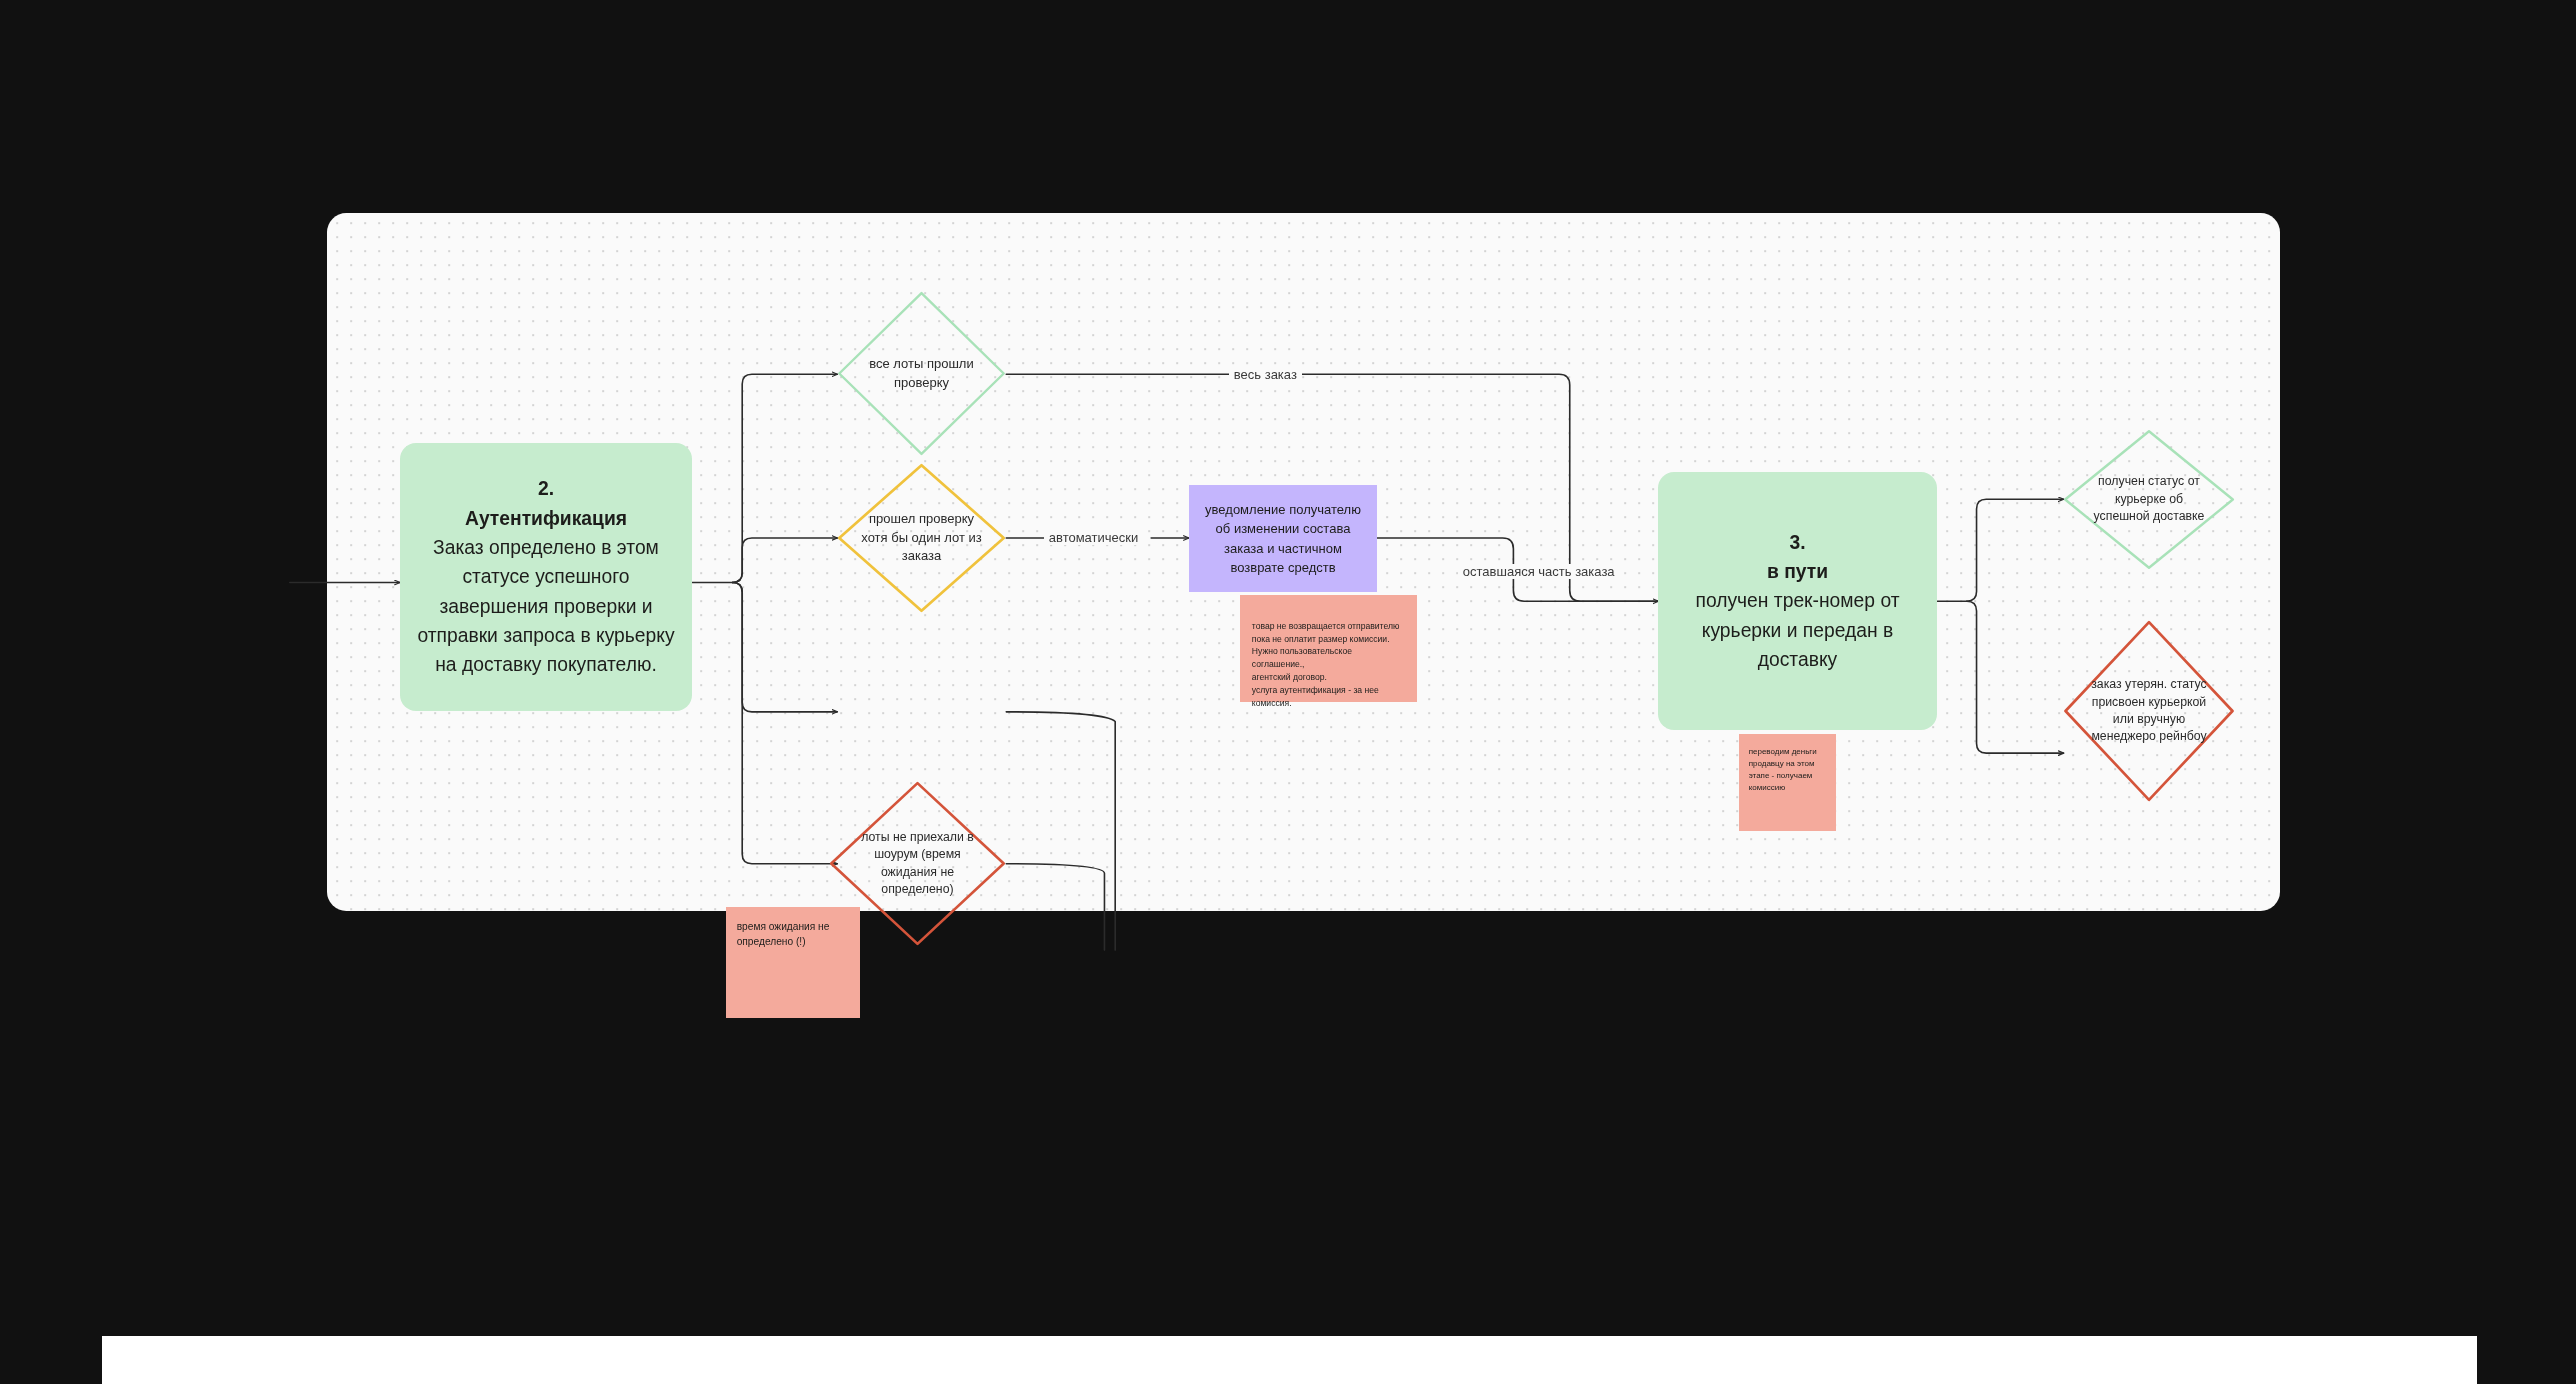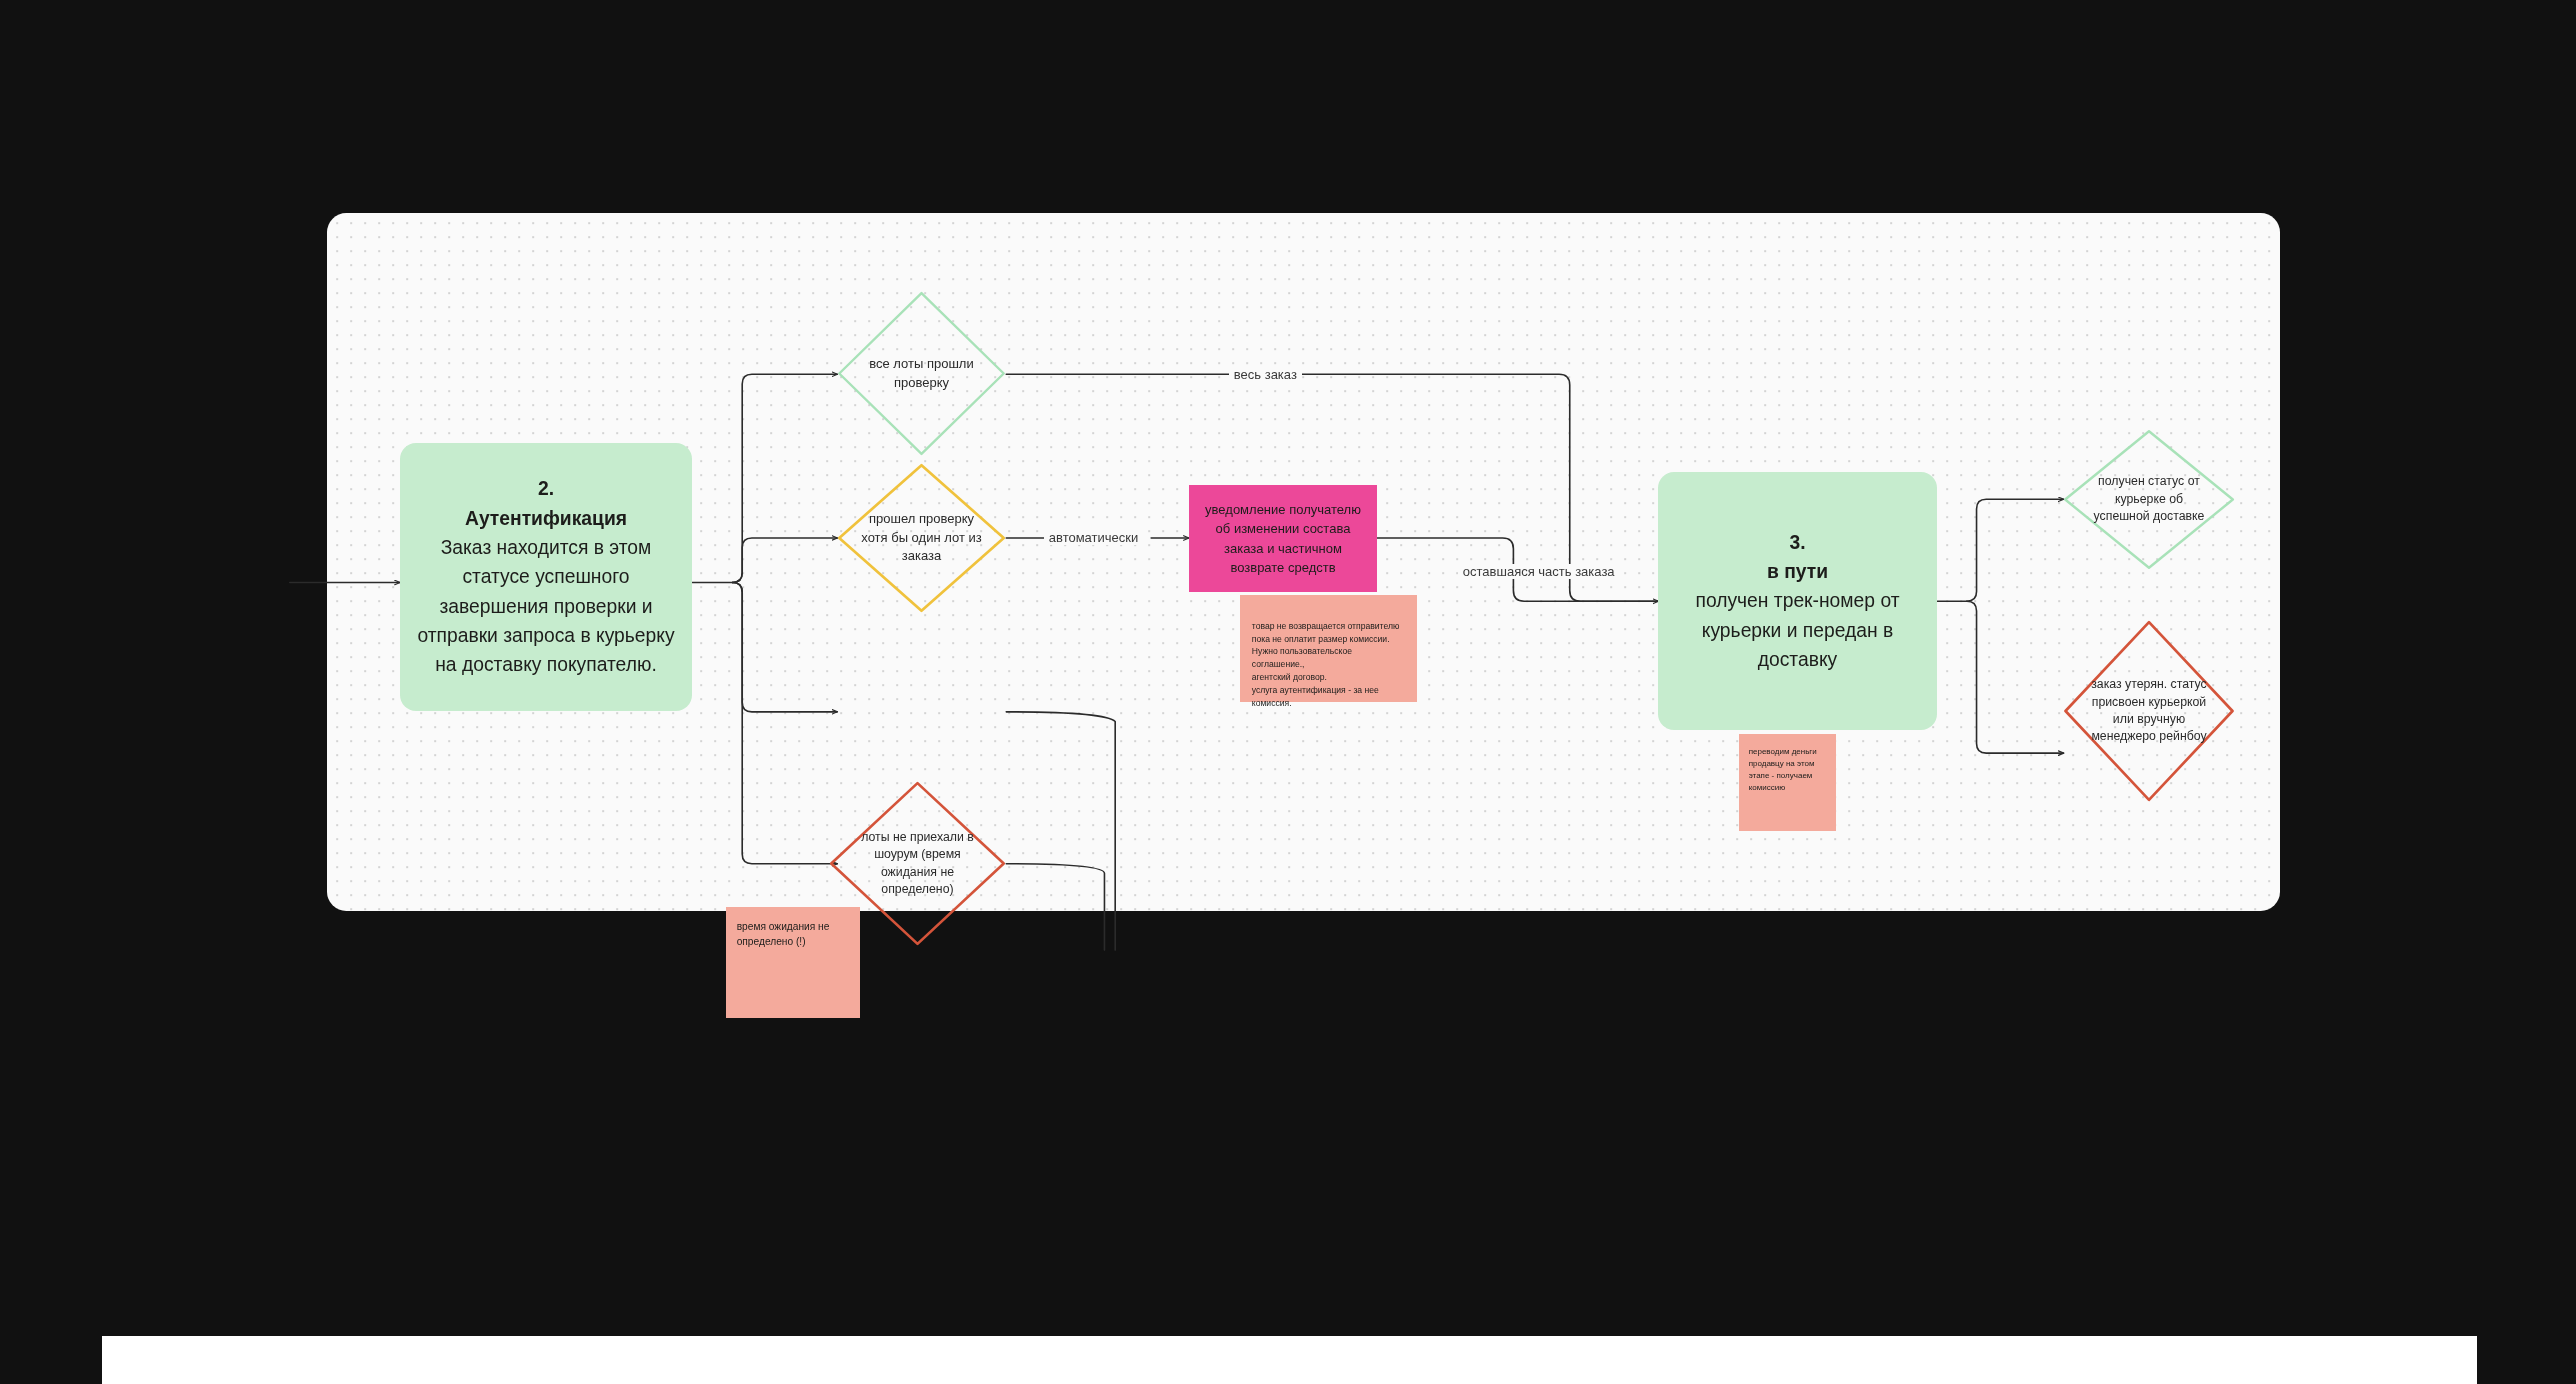"уведомление получателю об изменении" .note.yellow { background: #ec4899 -> #c4b5fd }
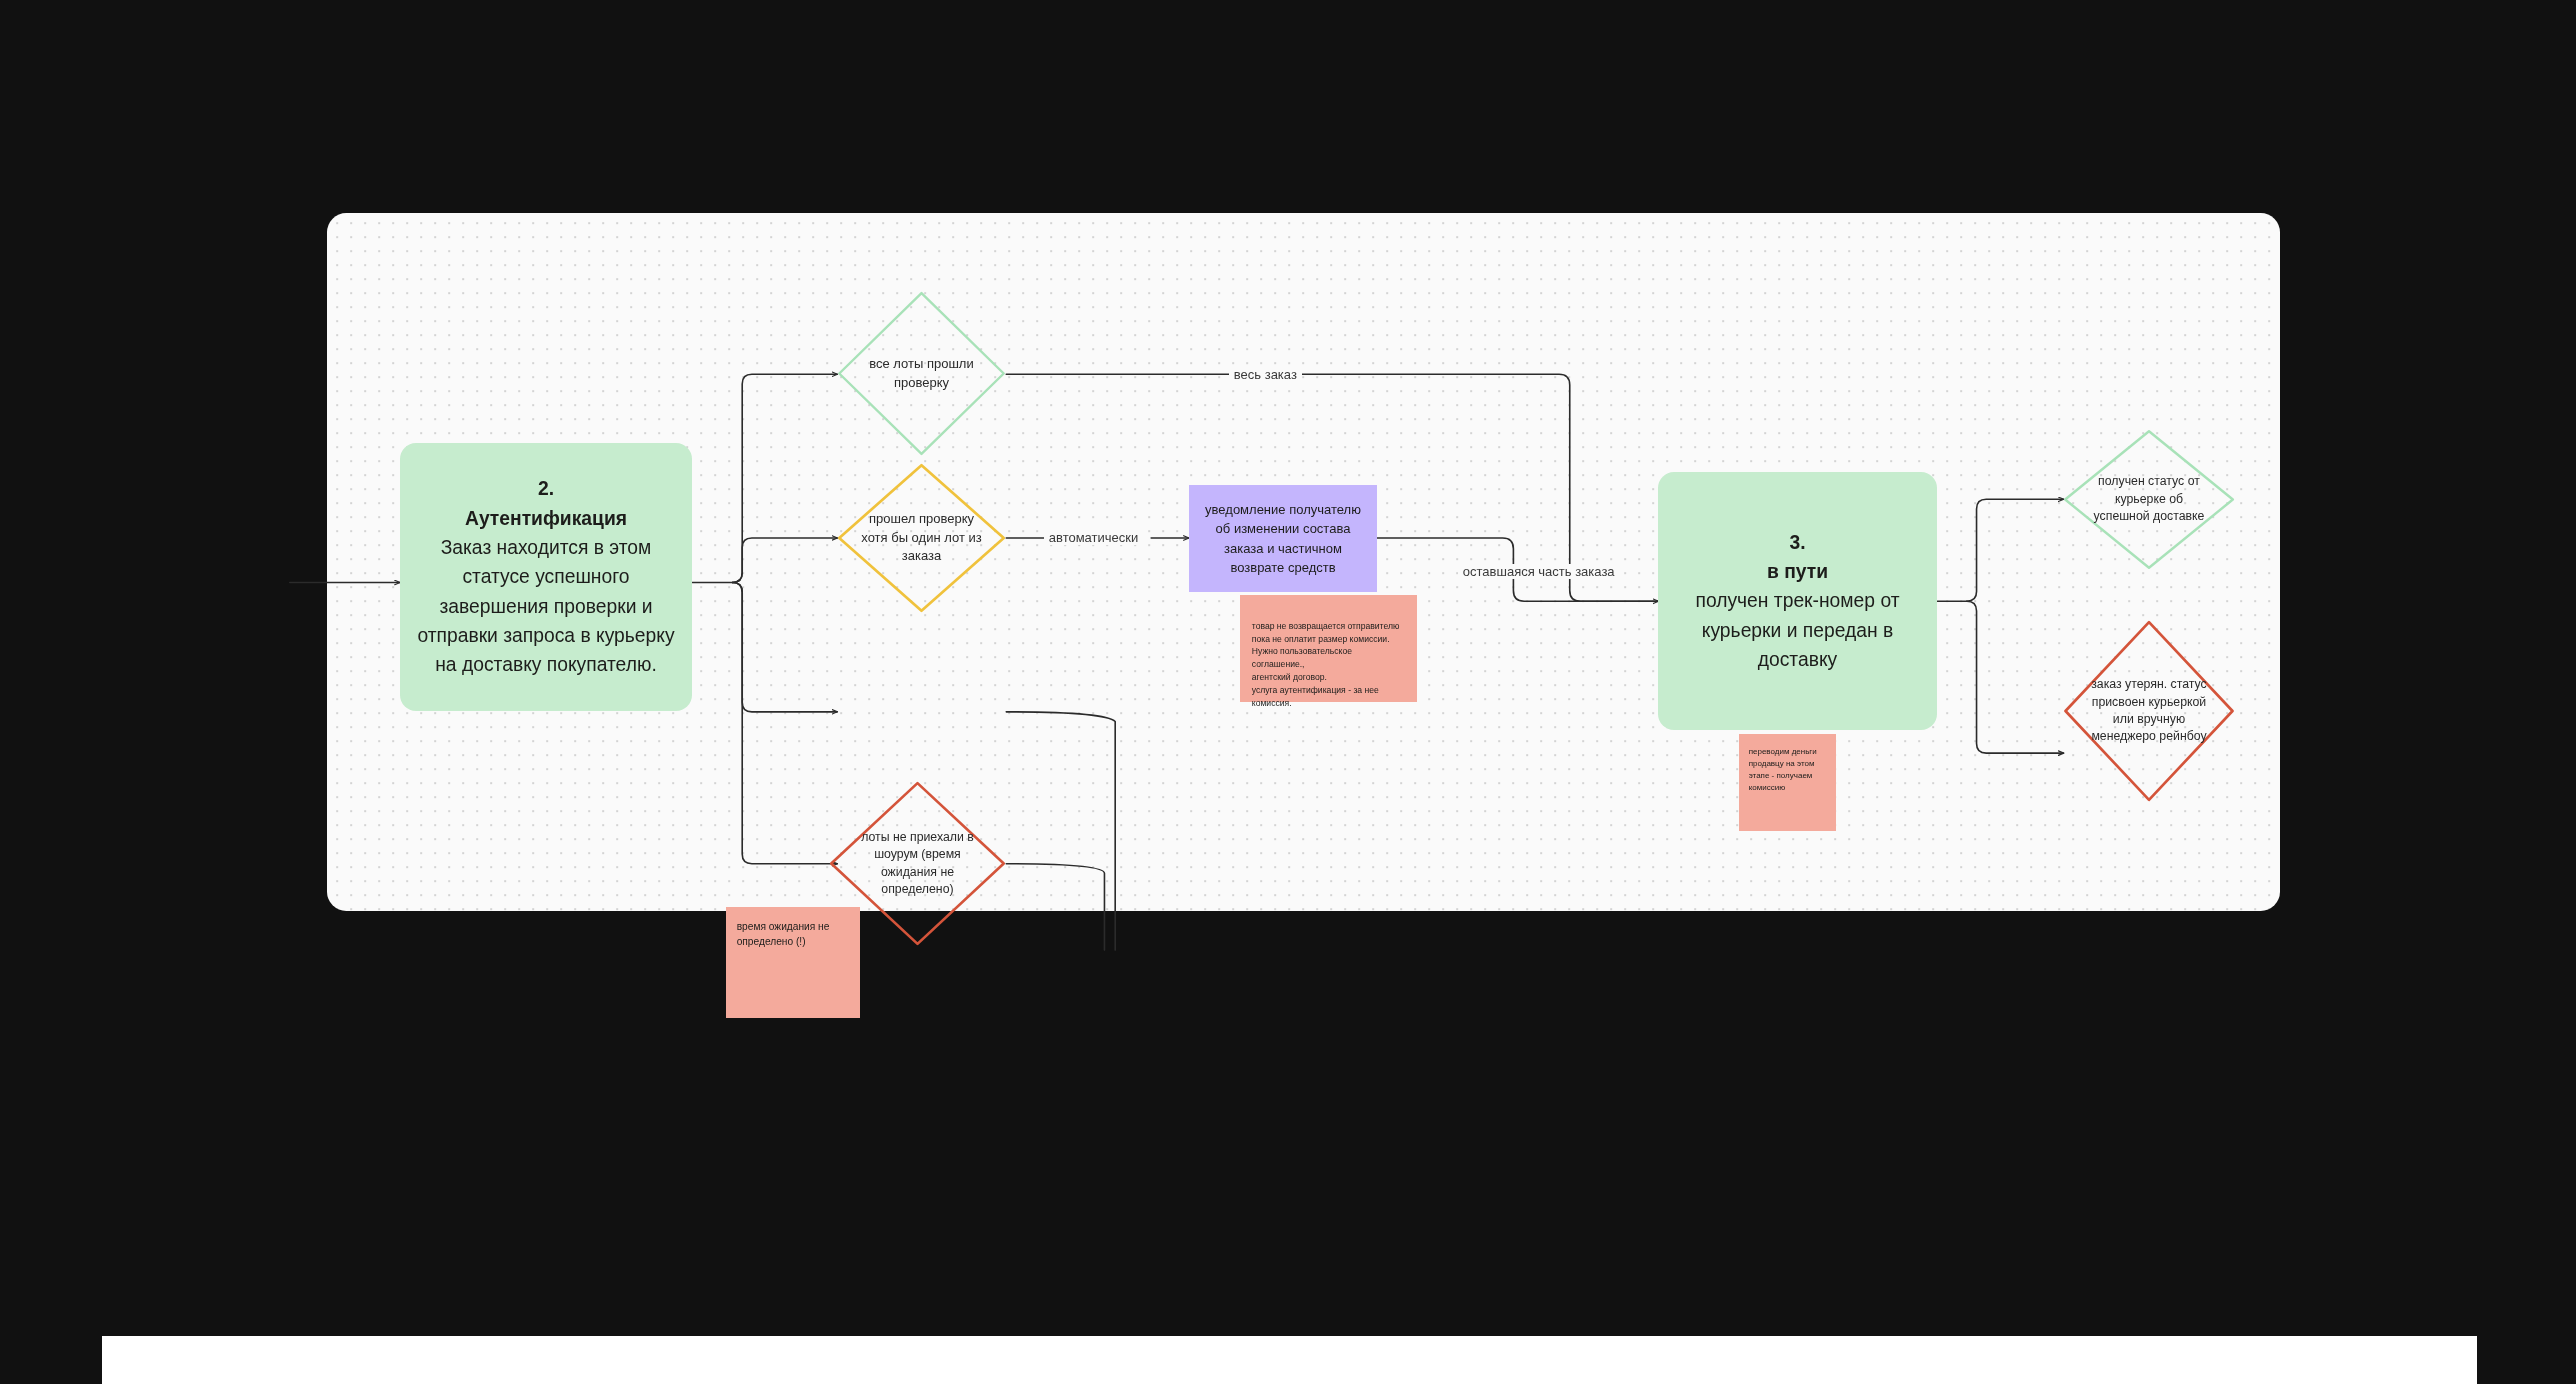"Заказ находится в этом статусе" span { text: находится -> определено }
